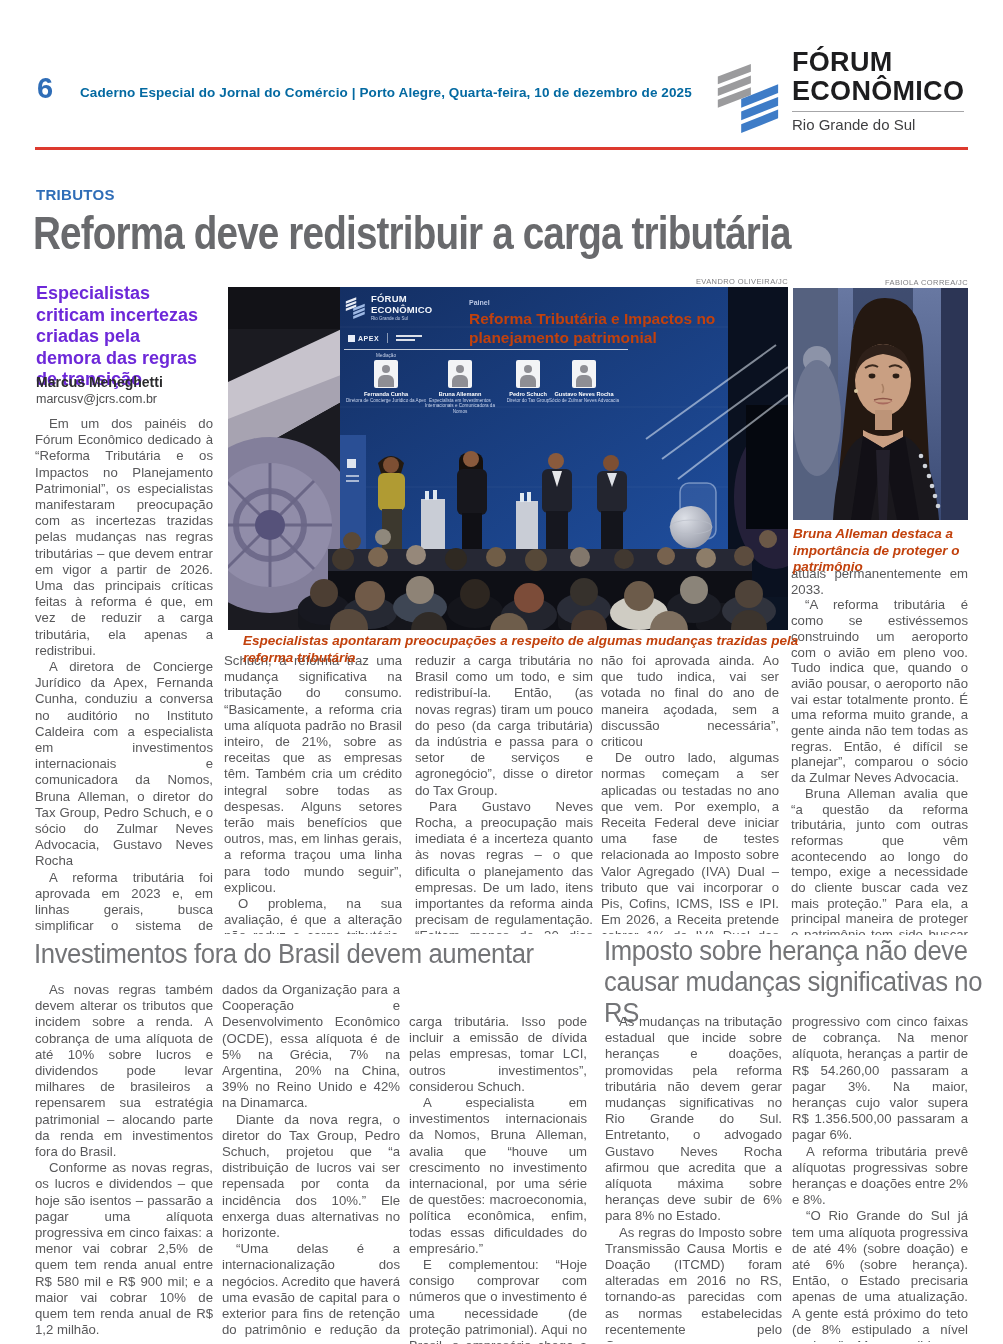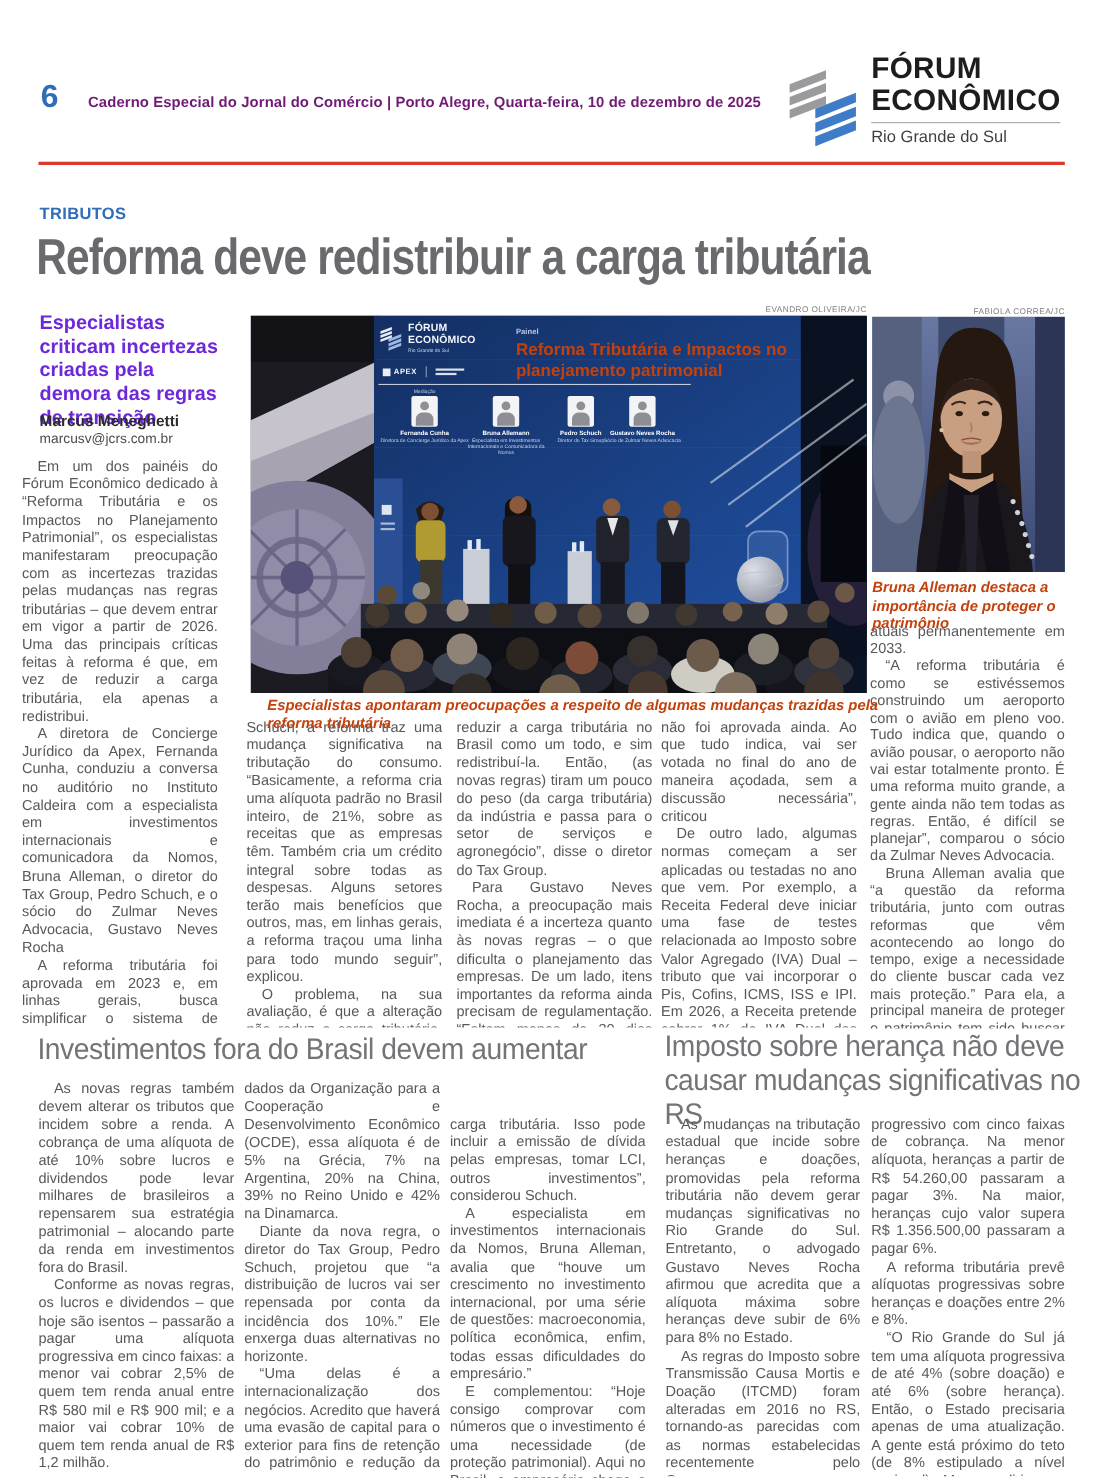"Caderno Especial do Jornal do" .edition { color: #701a75 -> #0369a1 }
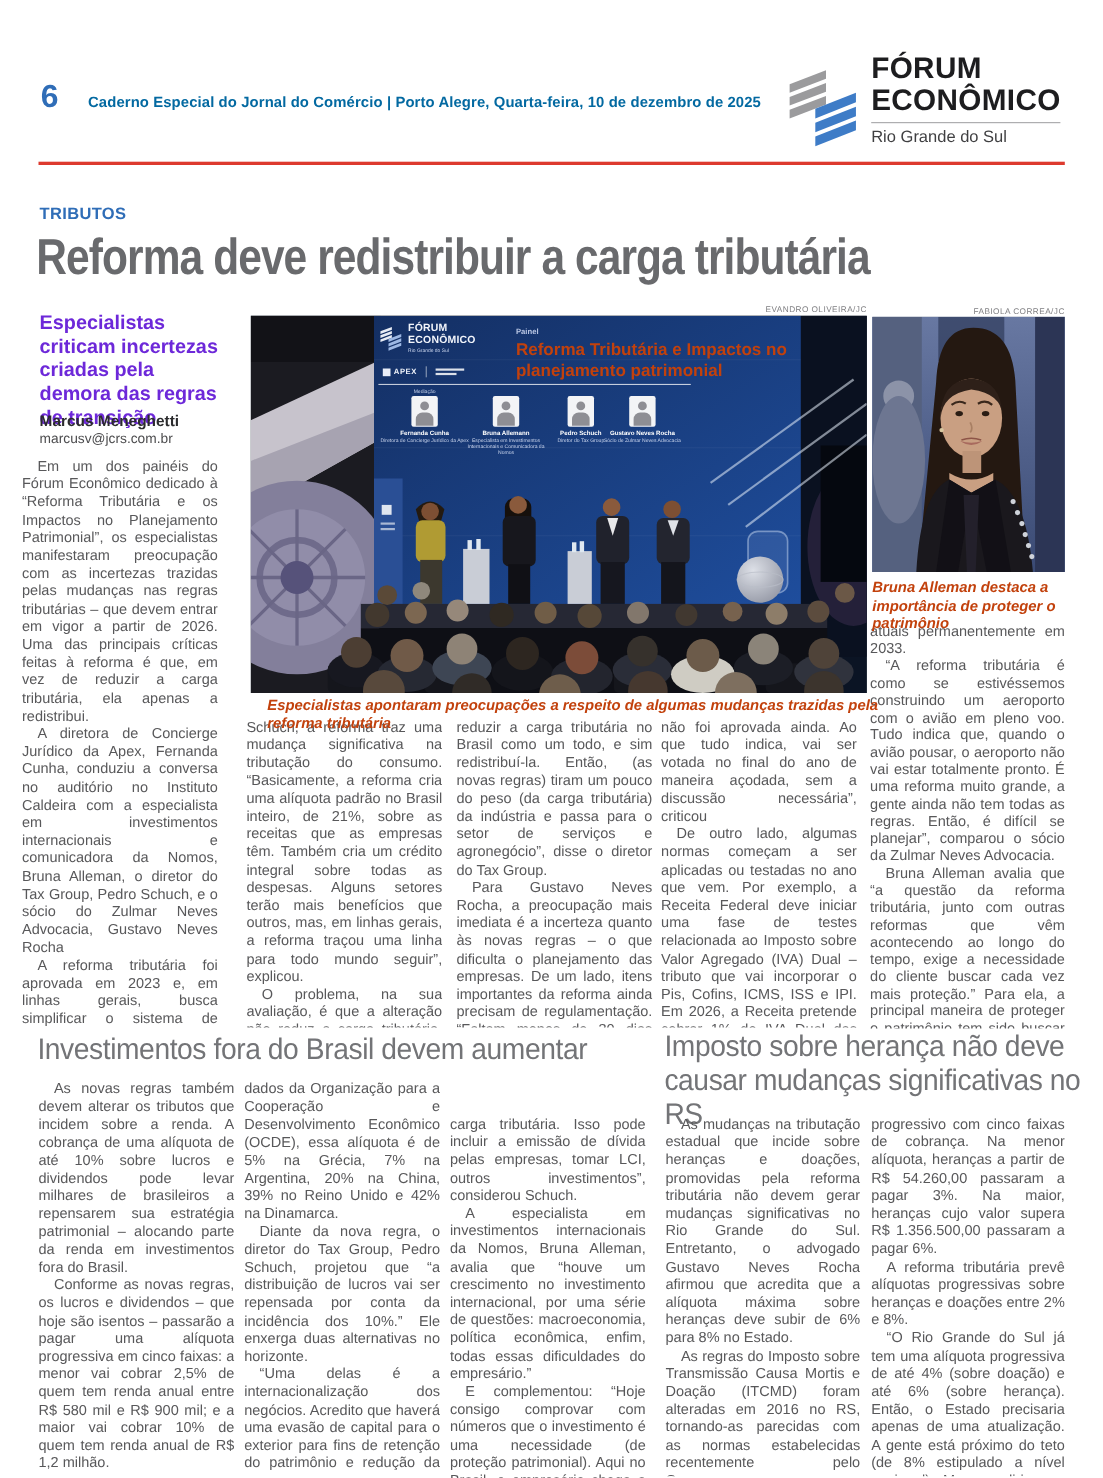"Em um dos painéis do" .c1 { left: 20px -> 35px }
